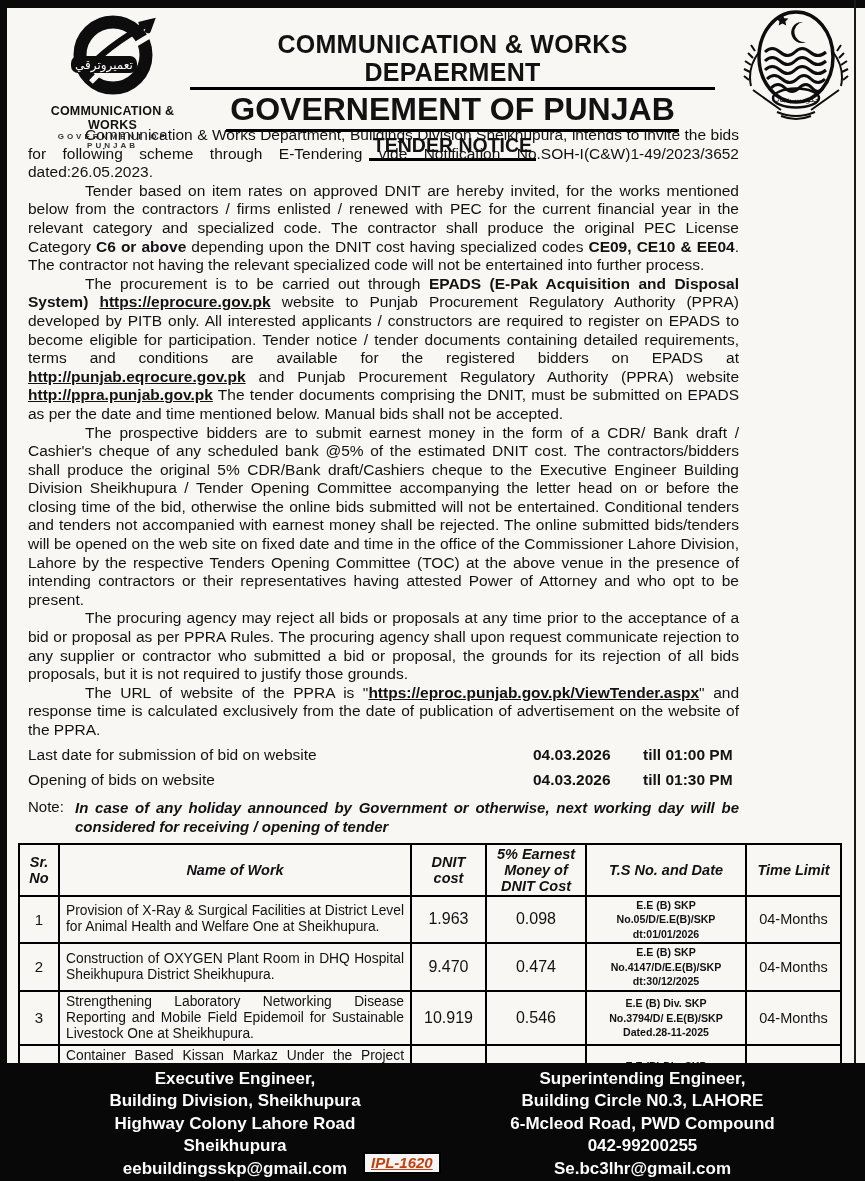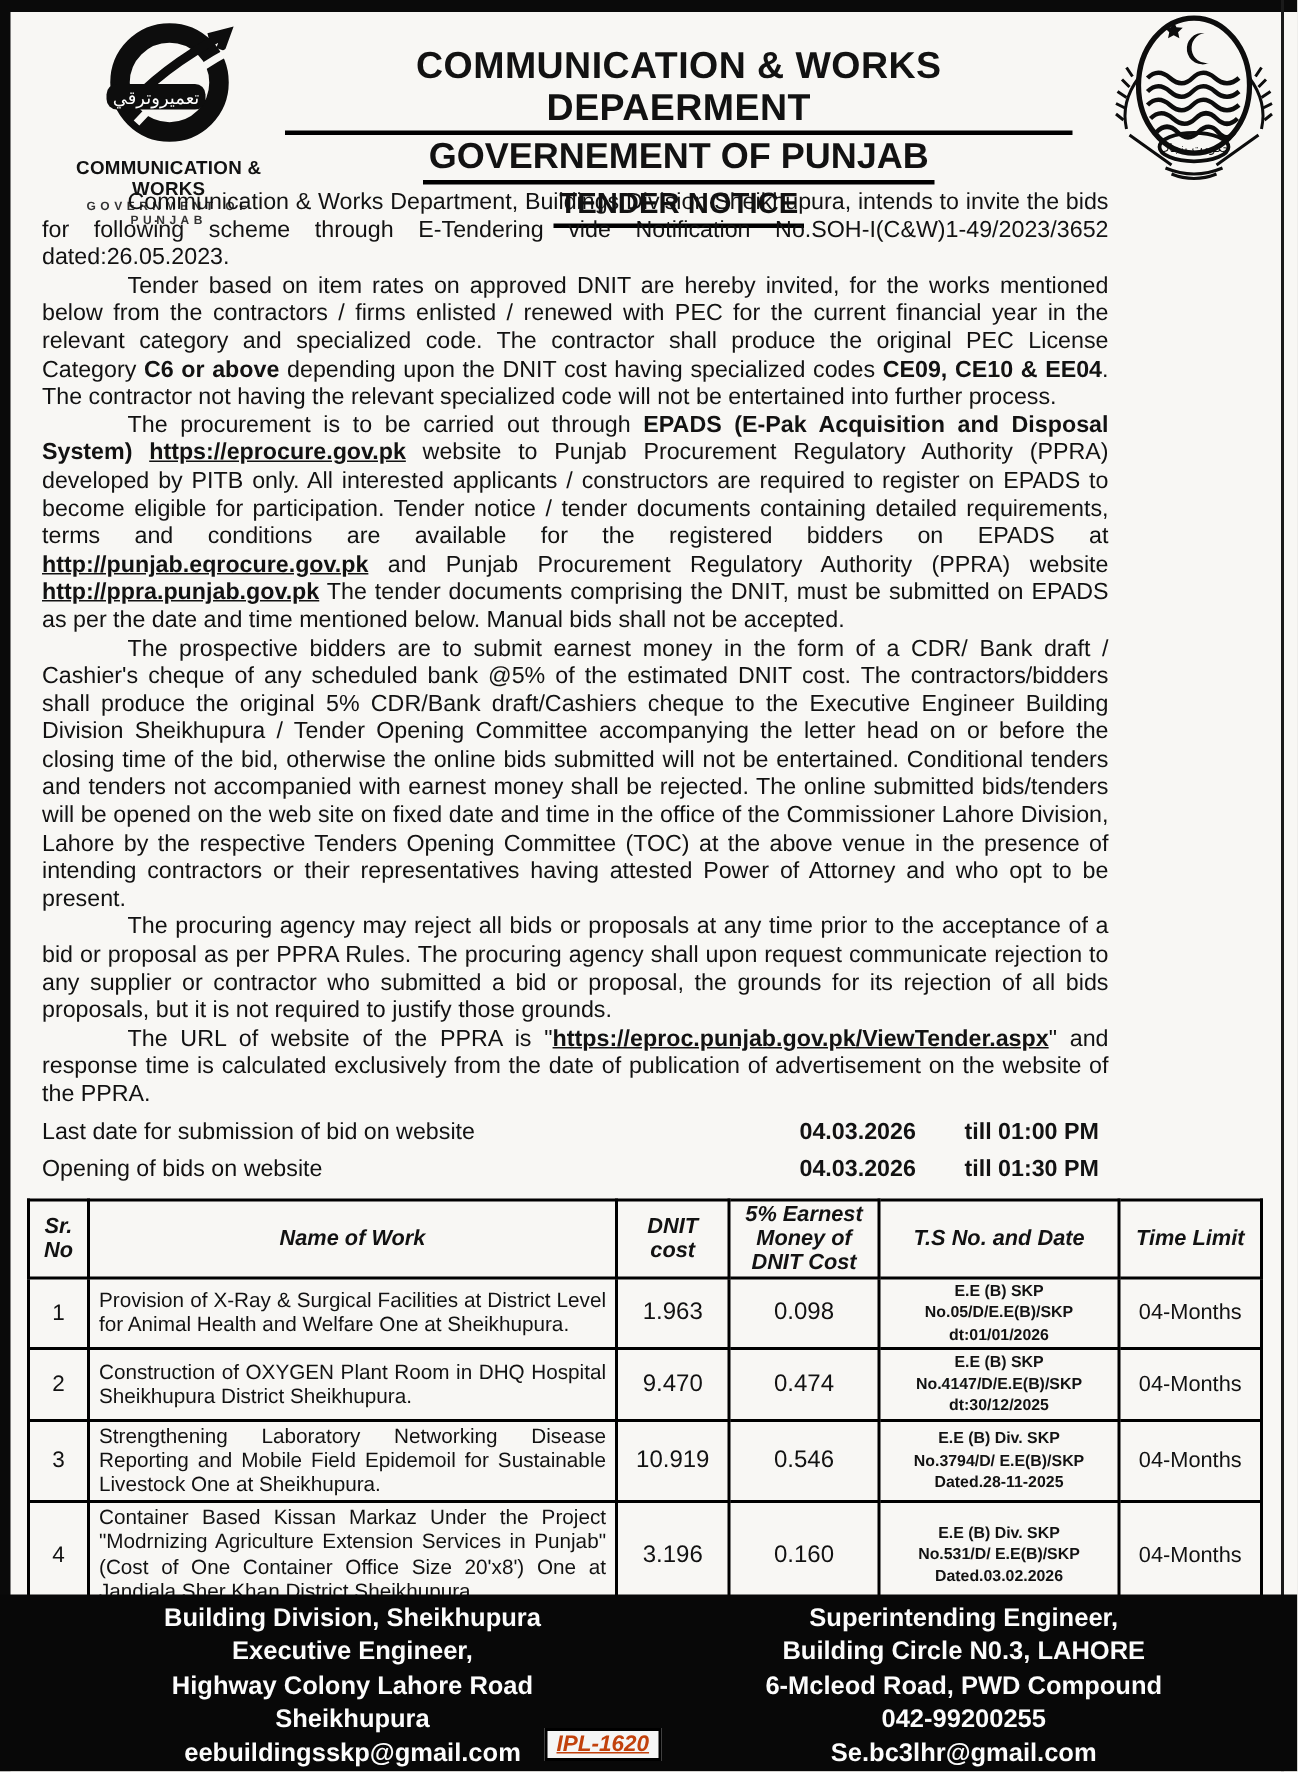"GOVERNEMENT OF PUNJAB" .t2 { font-size: 24px -> 32px }
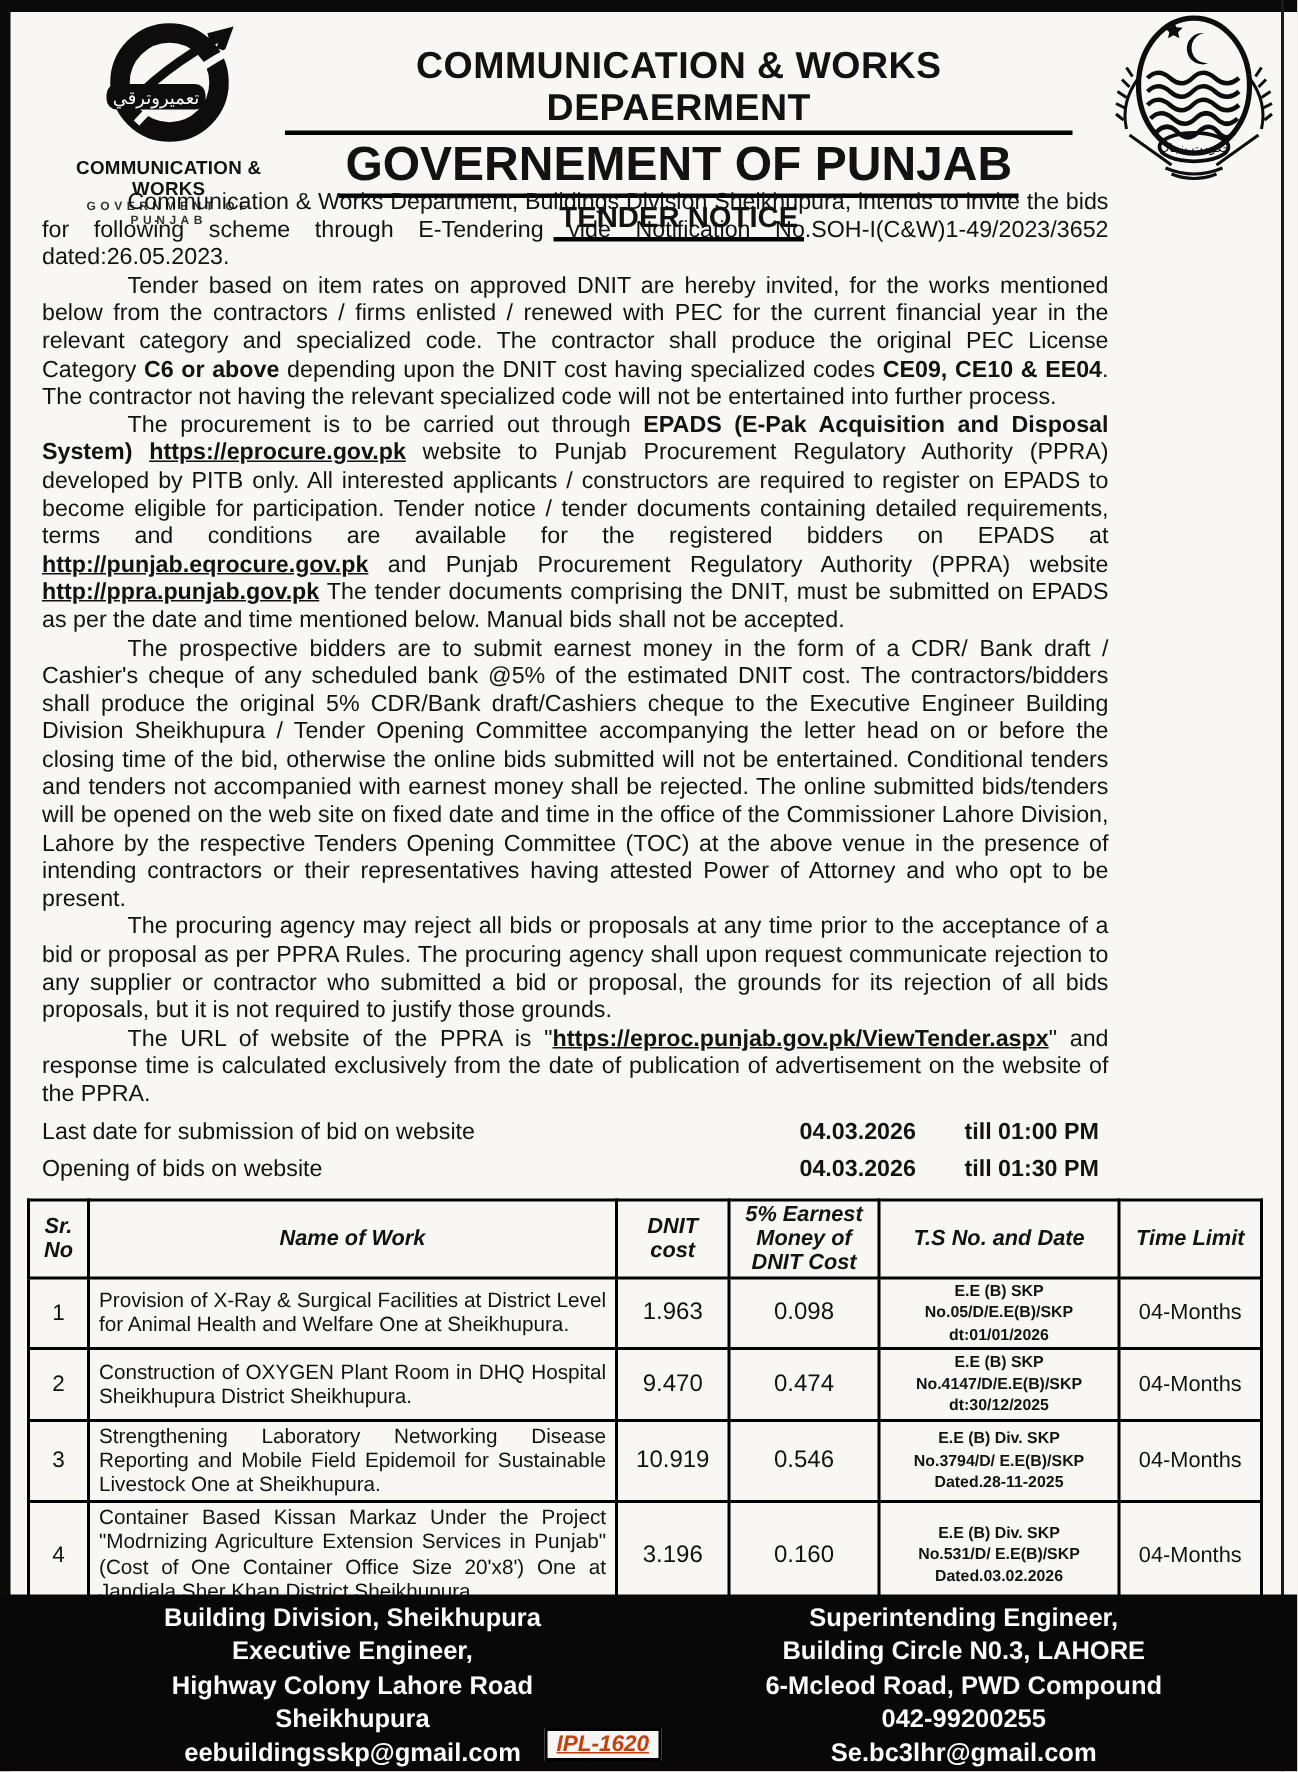"Note:" div.note-row { html: none -> <div> <div>Note:</div> <div>In case of any holiday announced by Government or otherwise, next working day will be considered for receiving / opening of tender</div> </div> }
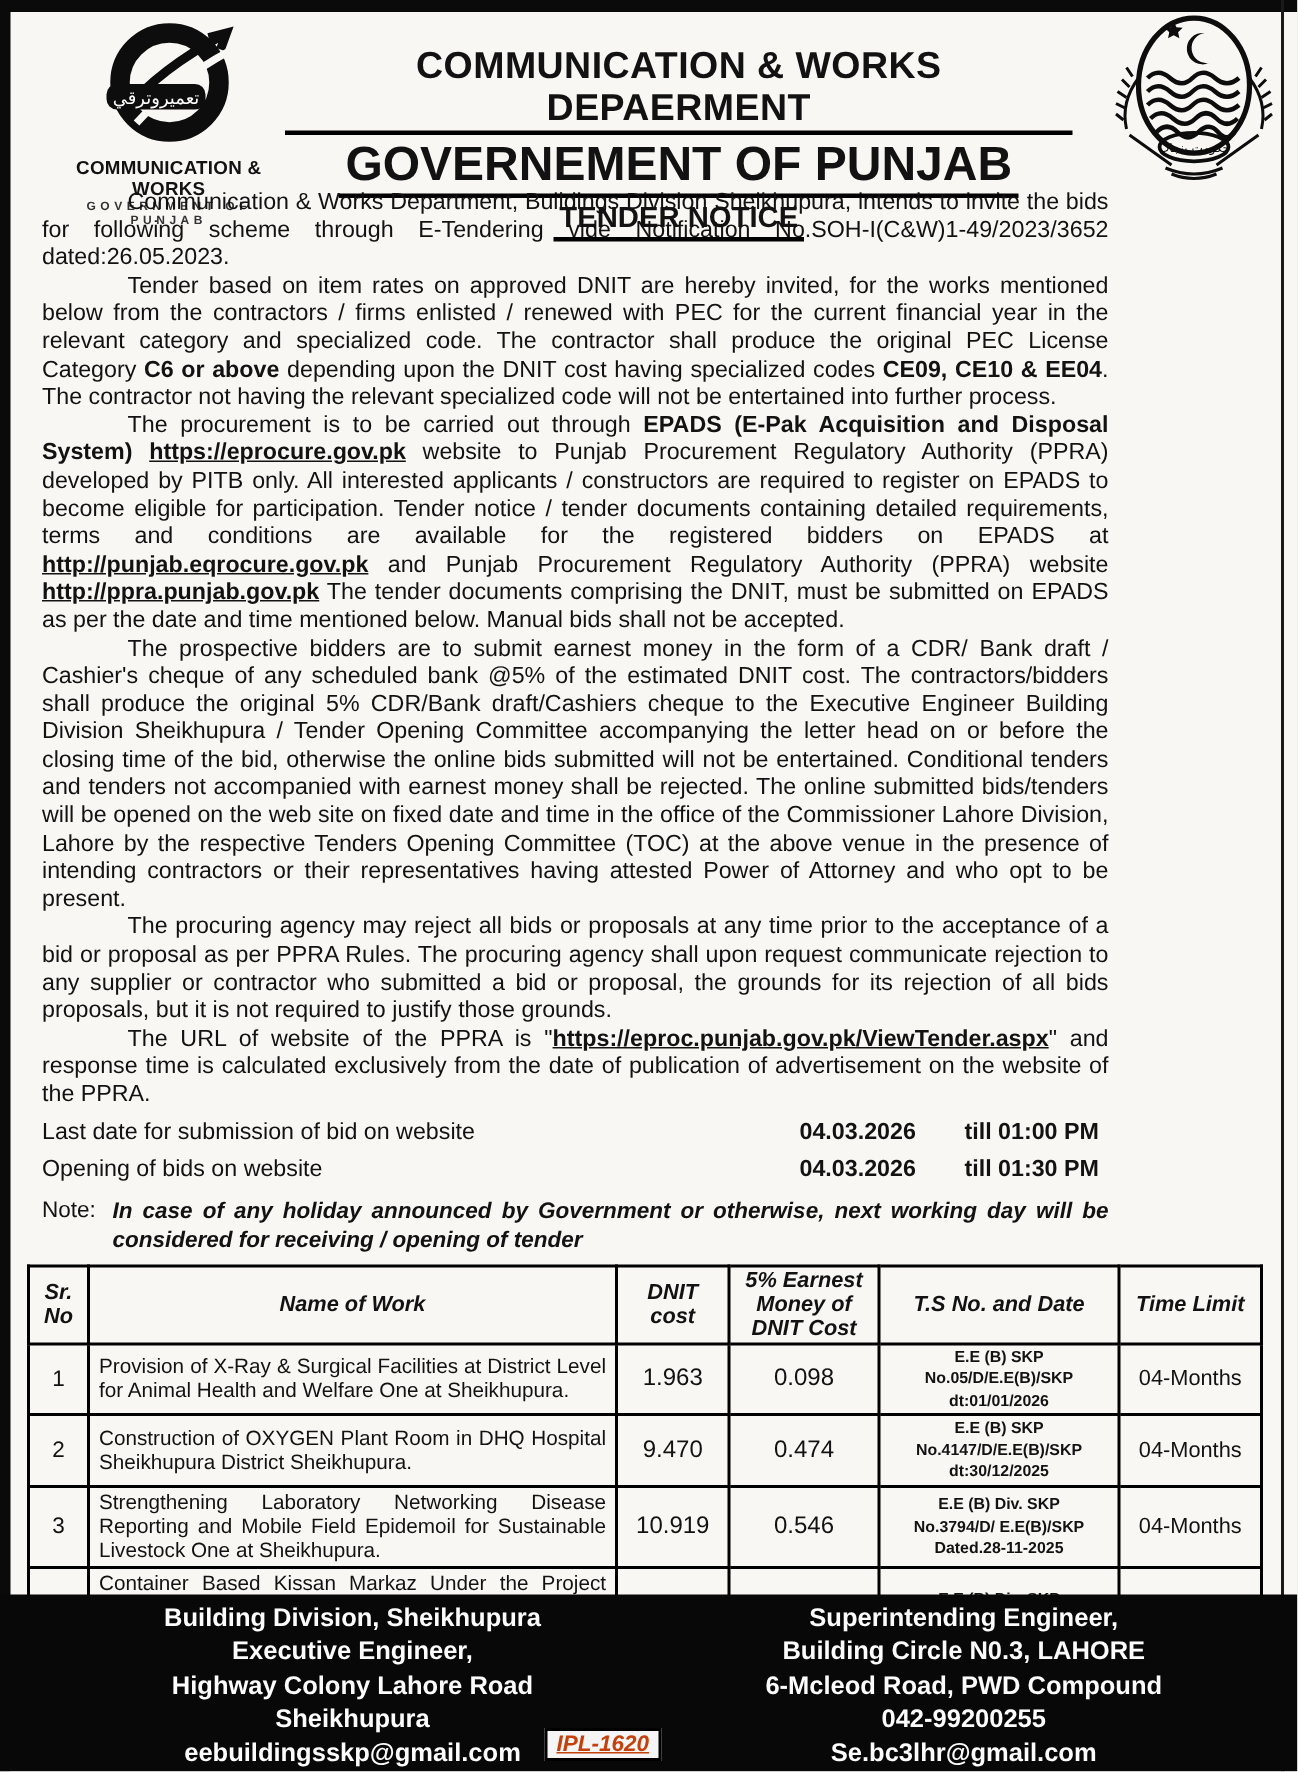"Building Division, Sheikhupura" div { order: before "Executive Engineer," -> after "Executive Engineer," }
